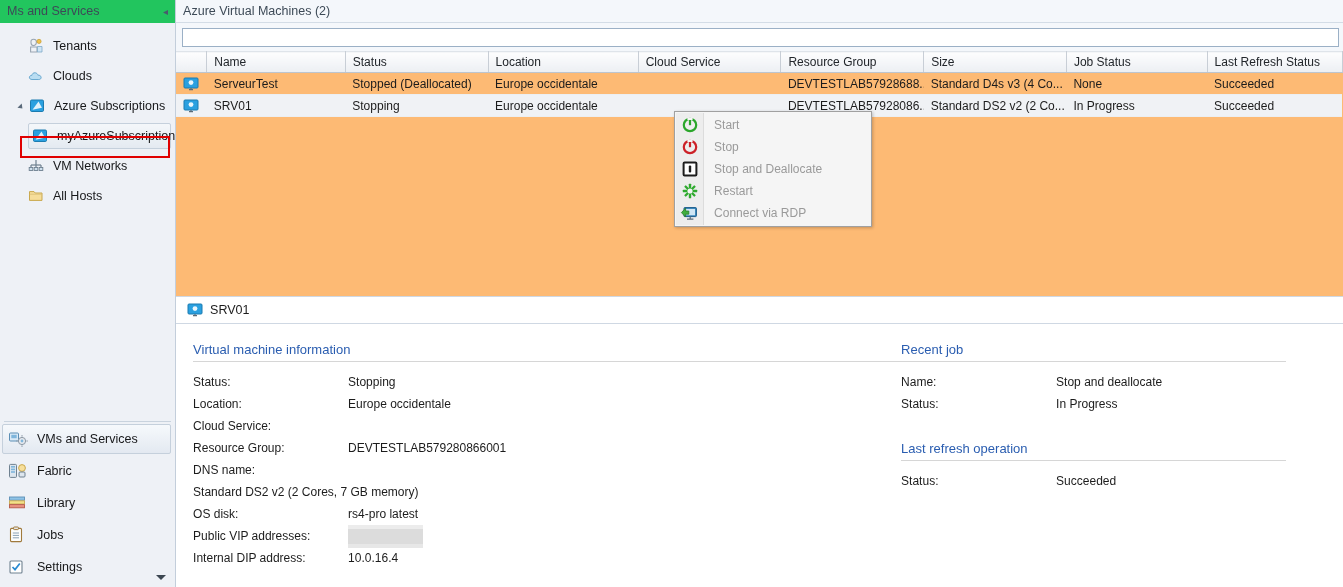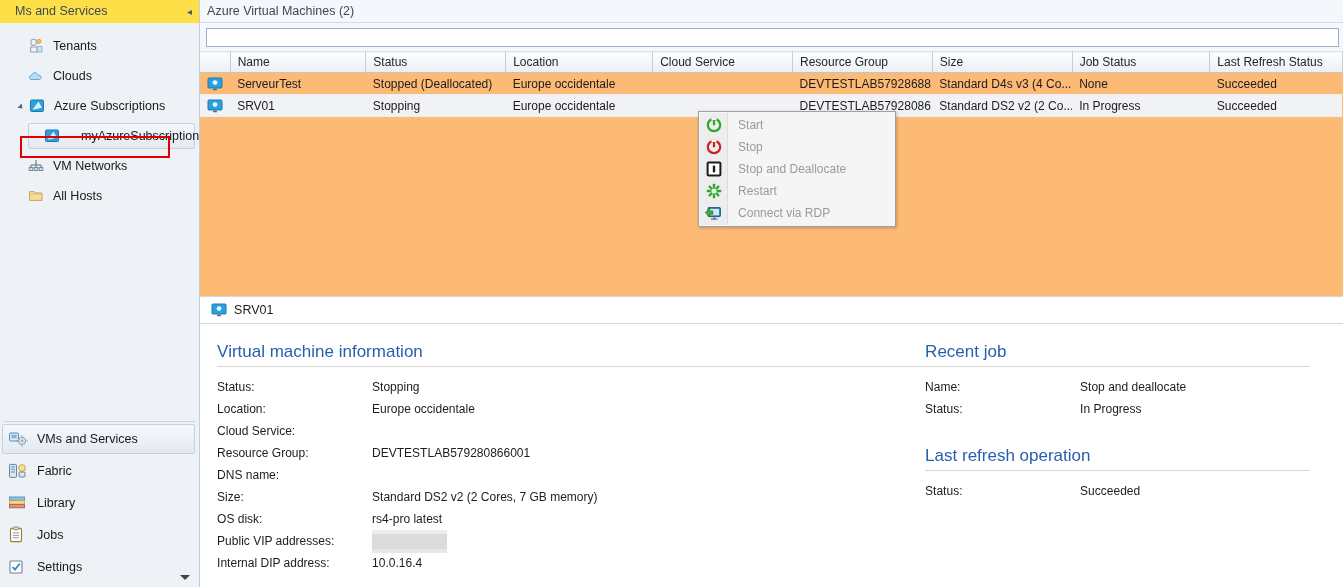"Ms and Services" .sb-header { background: #fde047 -> #22c55e; padding-left: 16px -> 8px }
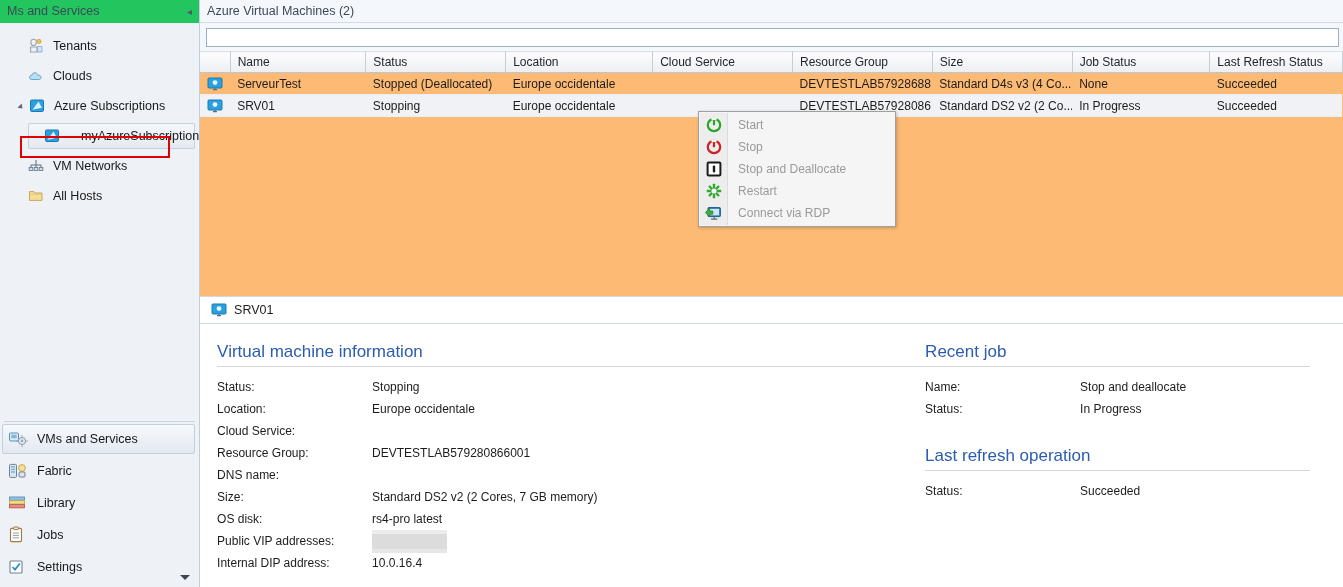"myAzureSubscription" .tree-row.selected .tree-ico, .tree-row.selected .tree-label { margin-left: 12px -> none }
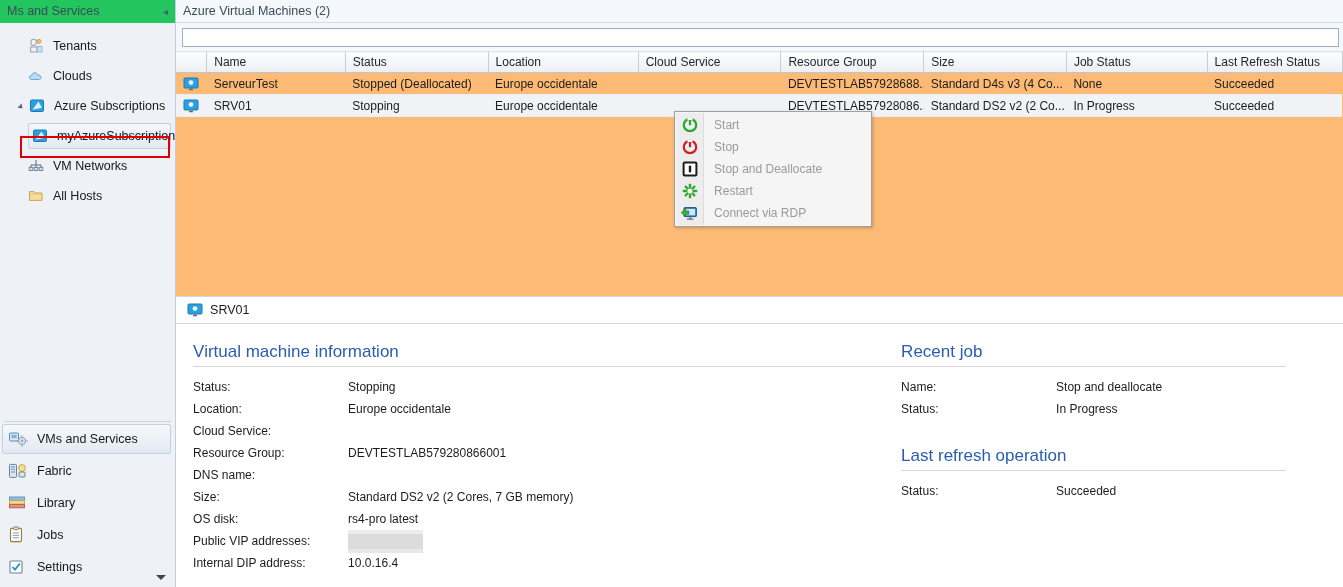"Virtual machine information" .sec-head { font-size: 17px -> 13px }
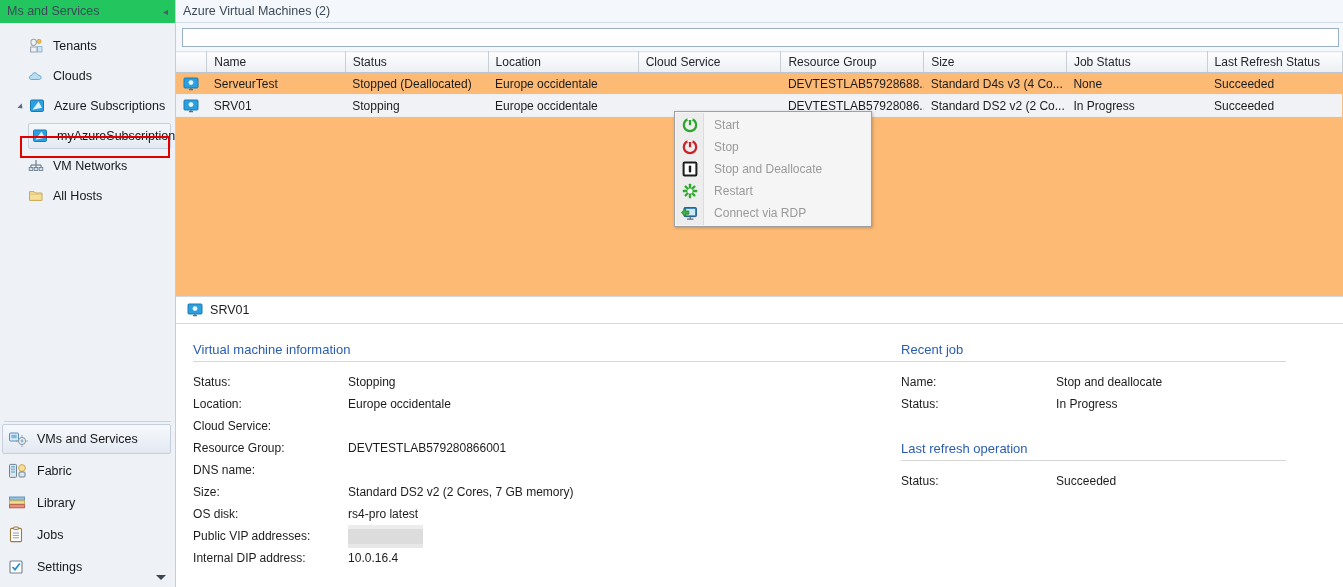"Size:" span.k { html: <span>Size:</span> -> none }
